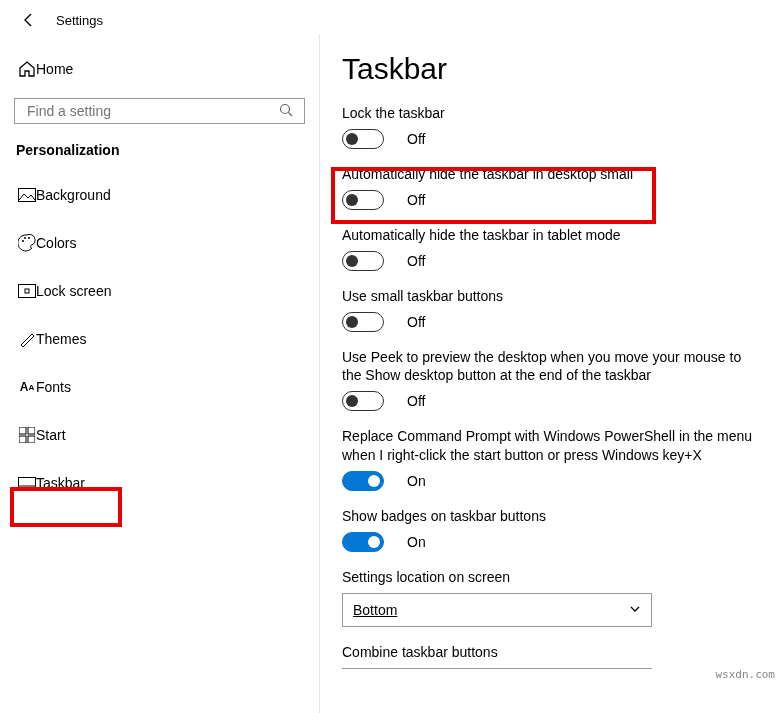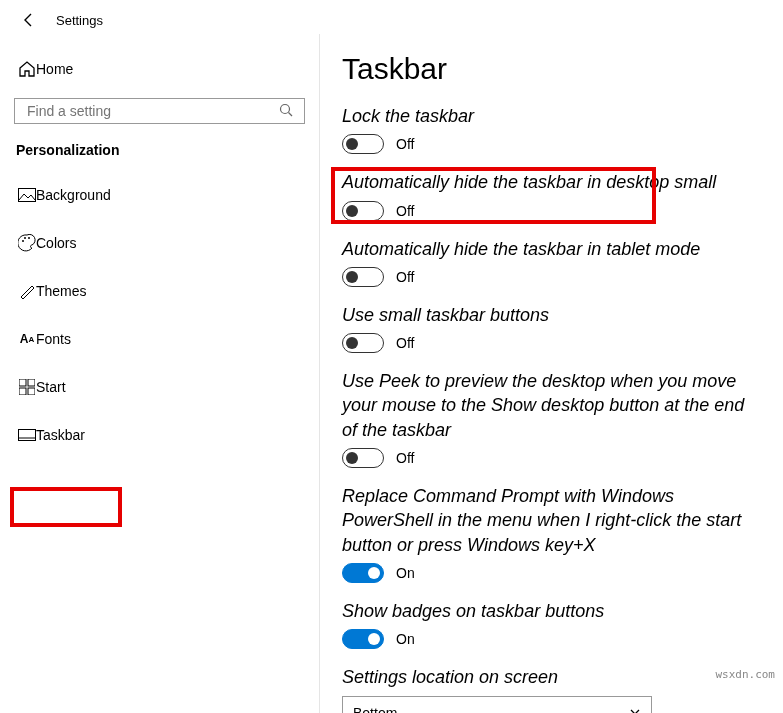"Lock the taskbar" .setting-label { font-size: 18px -> 14px; font-style: italic -> none }
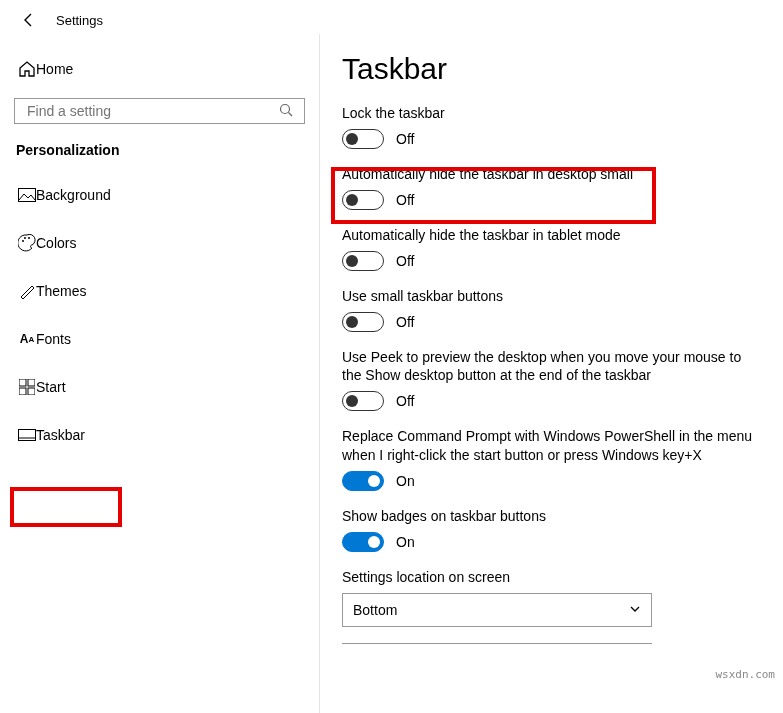"Off" .toggle-row { gap: 12px -> 23px }
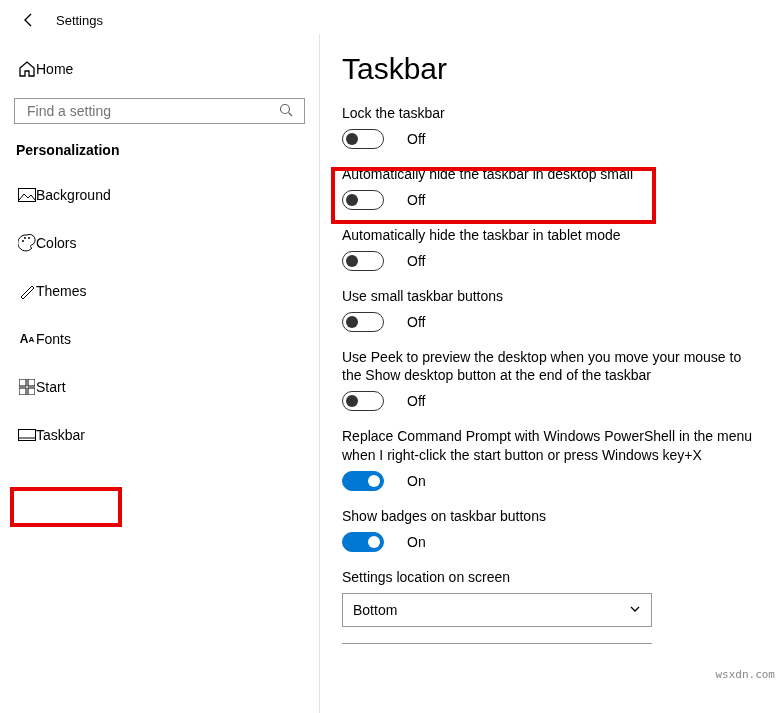"Lock screen" div.nav-item { html: none -> <div> <span> <svg> <rect></rect> <rect></rect> </svg> </span> <span>Lock screen</span> </div> }
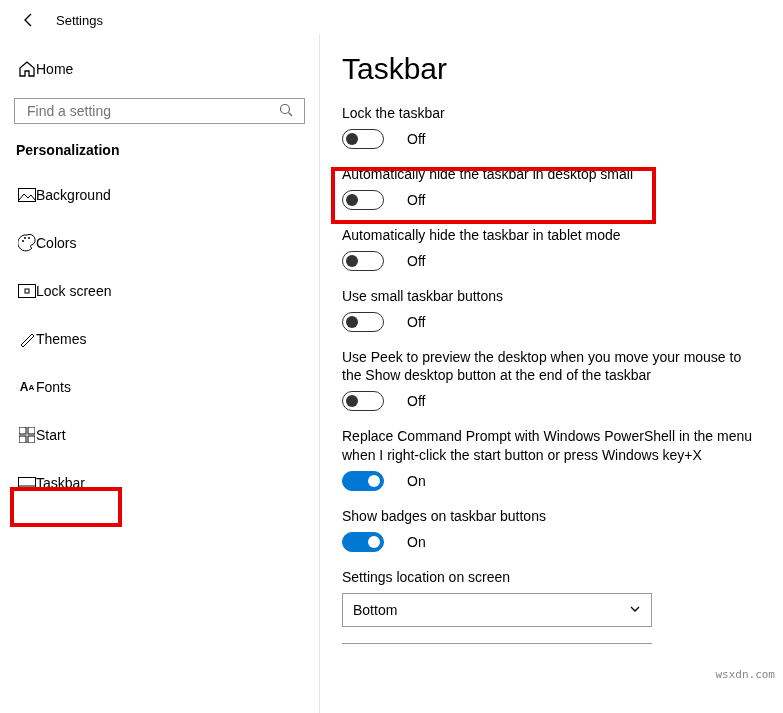"Bottom" .dropdown { text-decoration: none -> underline }
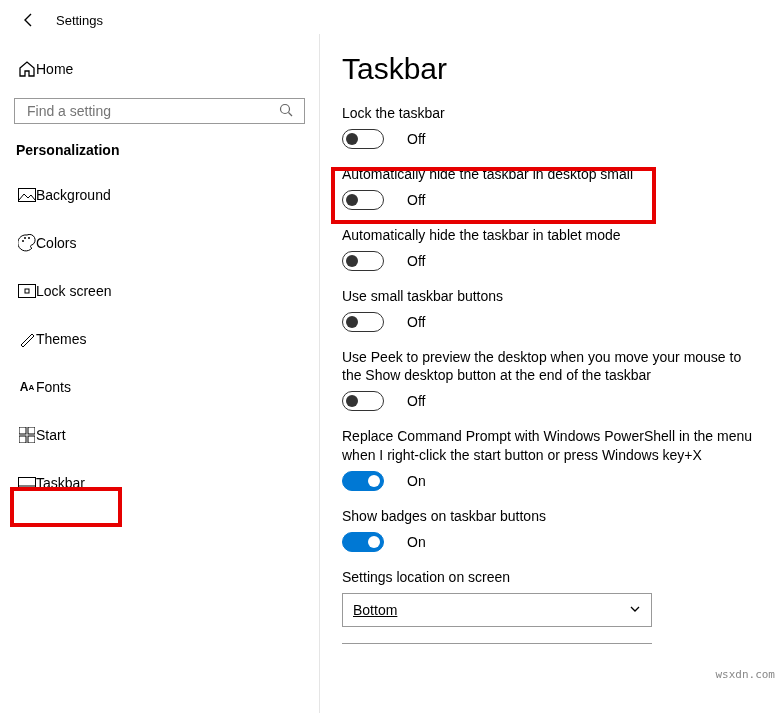"Combine taskbar buttons" div.setting-label { html: none -> <div>Combine taskbar buttons</div> }
